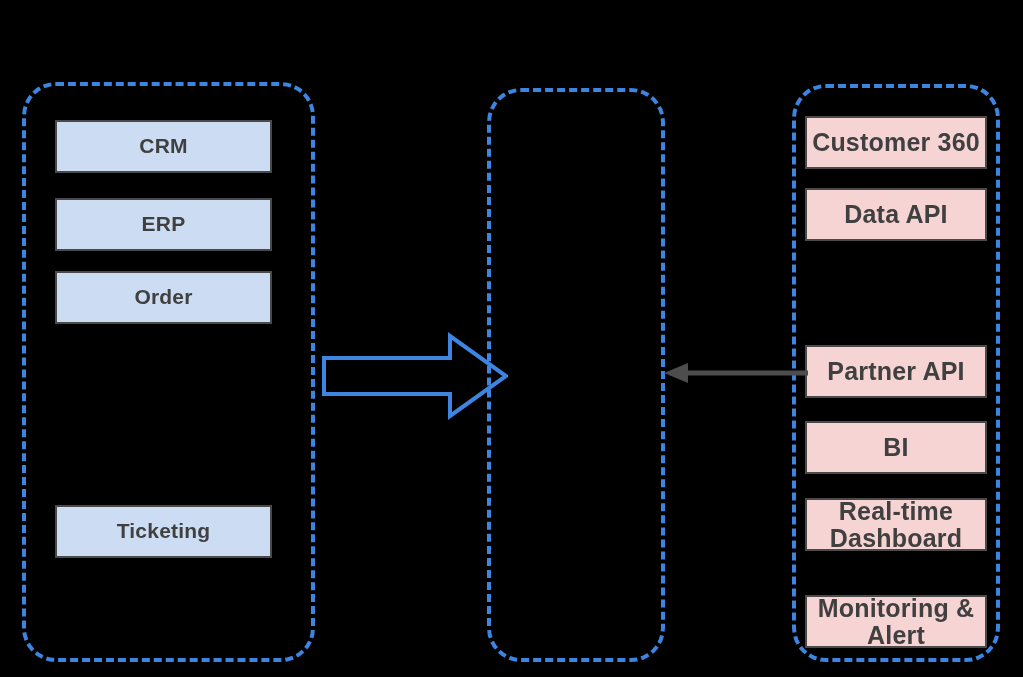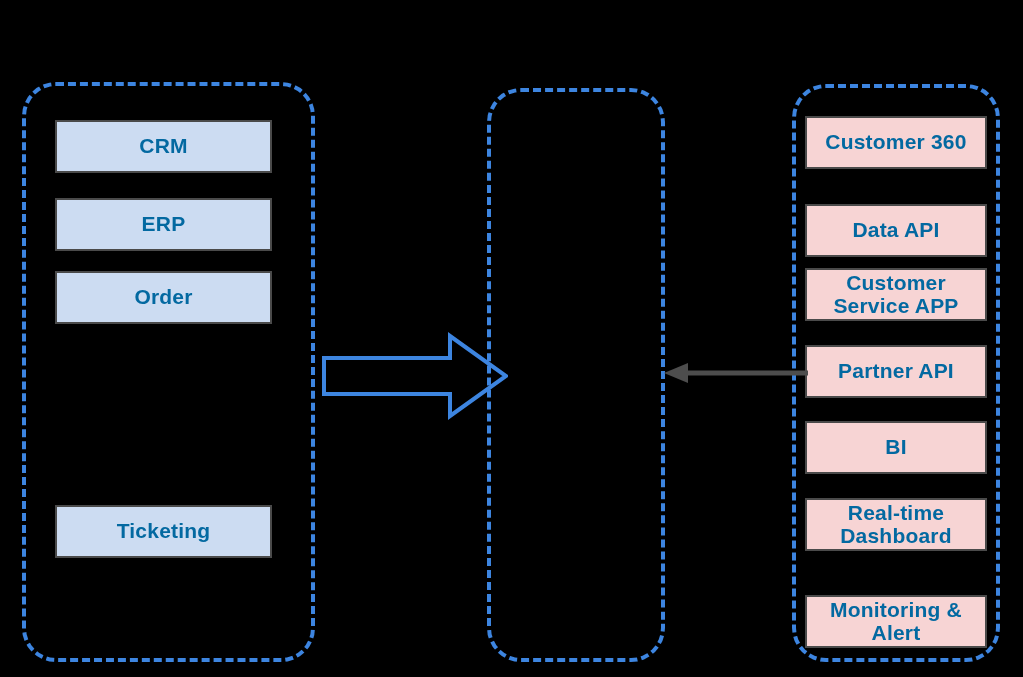"CRM" .box { color: #0369a1 -> #404040 }
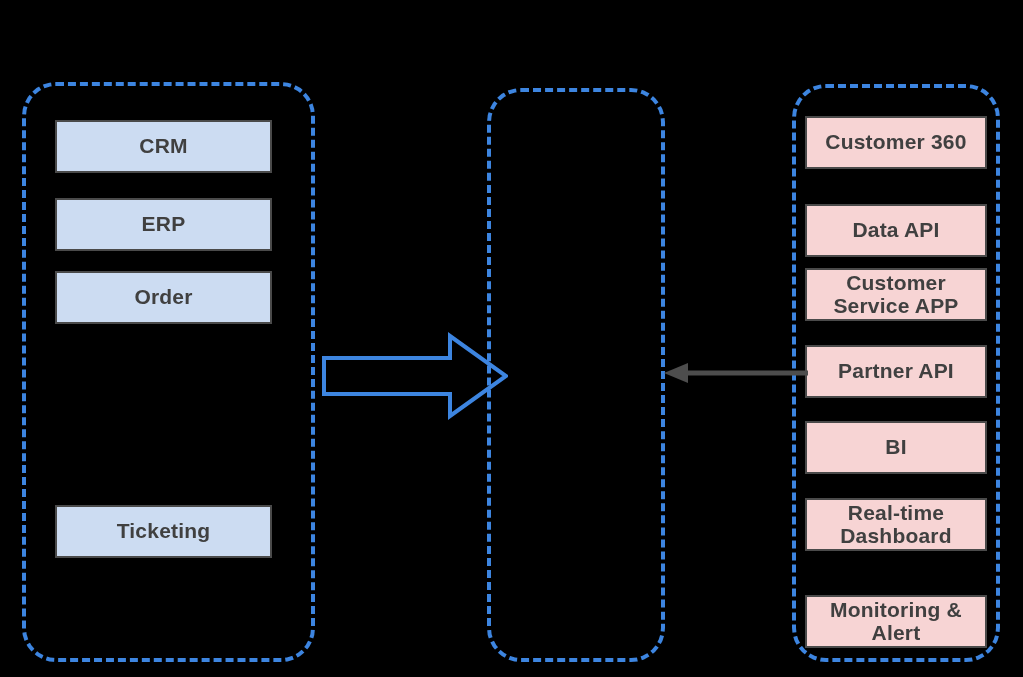"Customer 360" .box-consumer { font-size: 21px -> 25px }
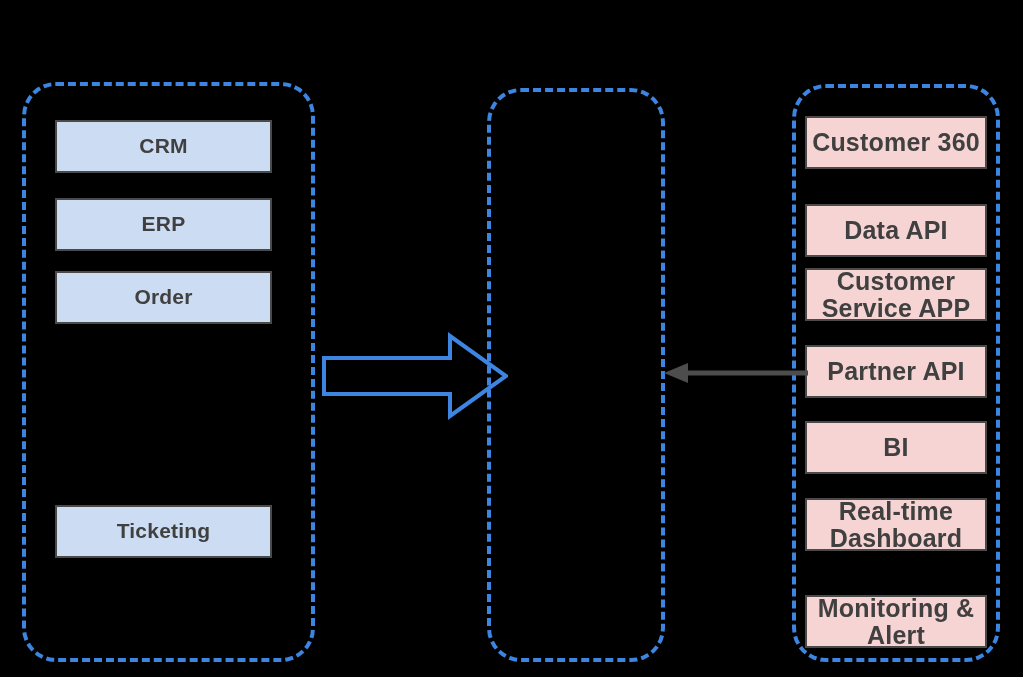"Data API" div.box { top: 204px -> 188px }
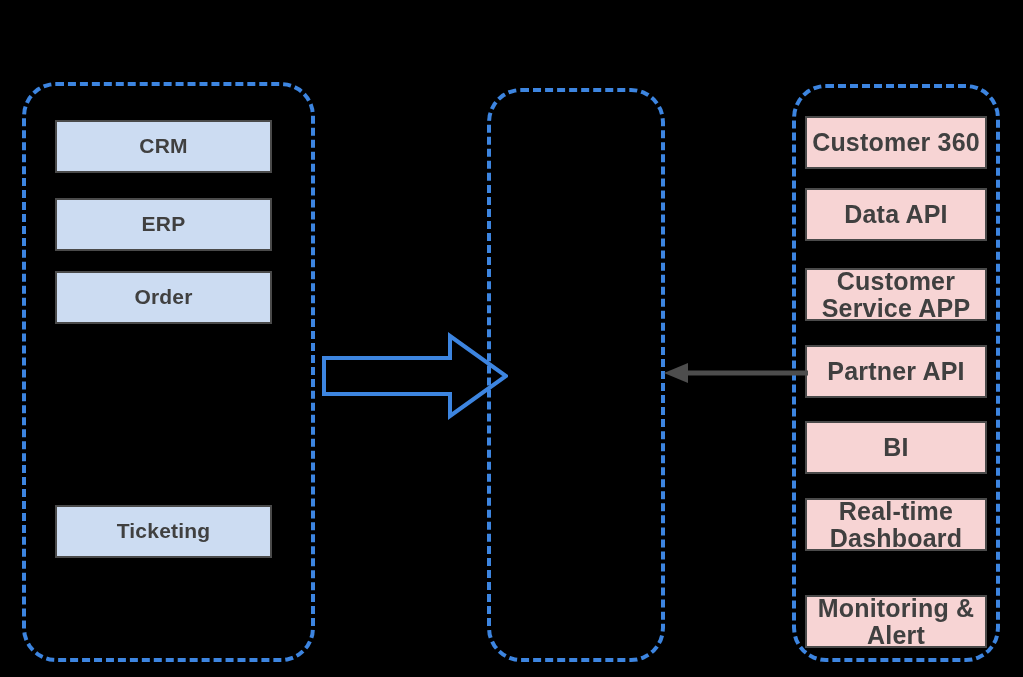"Customer" div.box { html: <div>Customer<br>Service APP</div> -> none }
